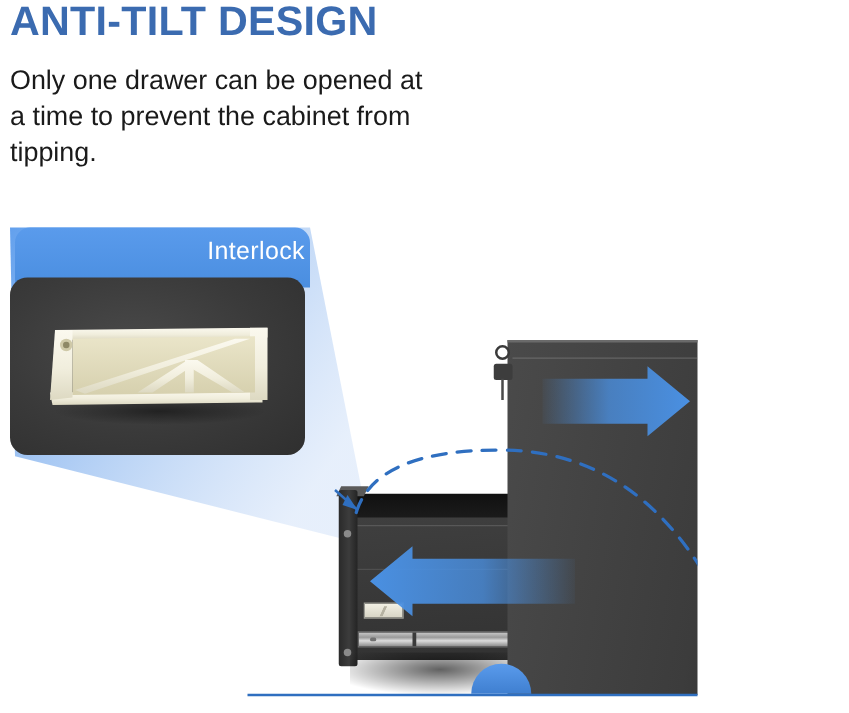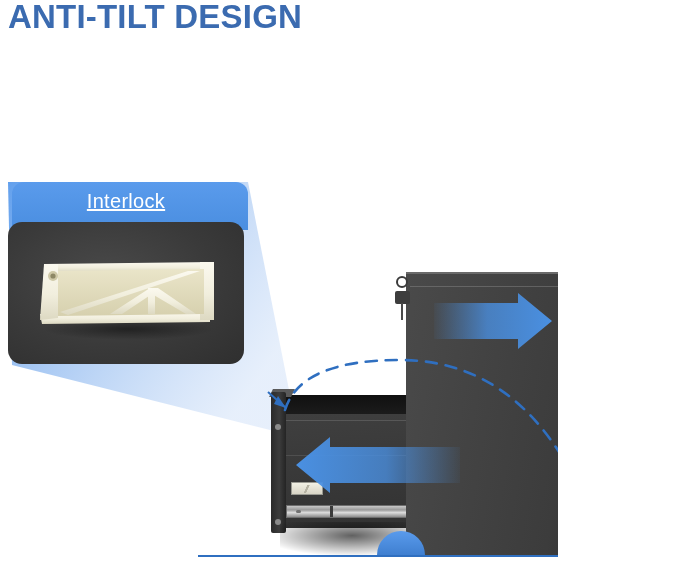"Only one drawer can be" div.body-copy { html: none -> <div>Only one drawer can be opened at a time to prevent the cabinet from tipping.</div> }
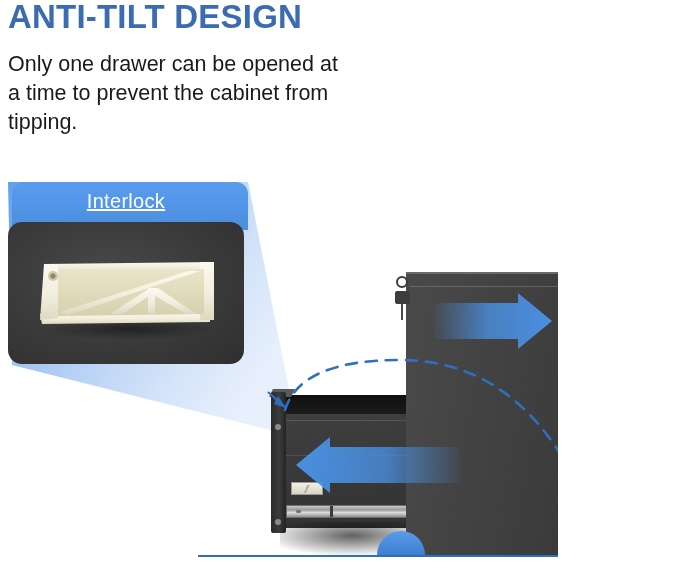"Interlock" .callout-title { text-align: center -> right; text-decoration: underline -> none }
